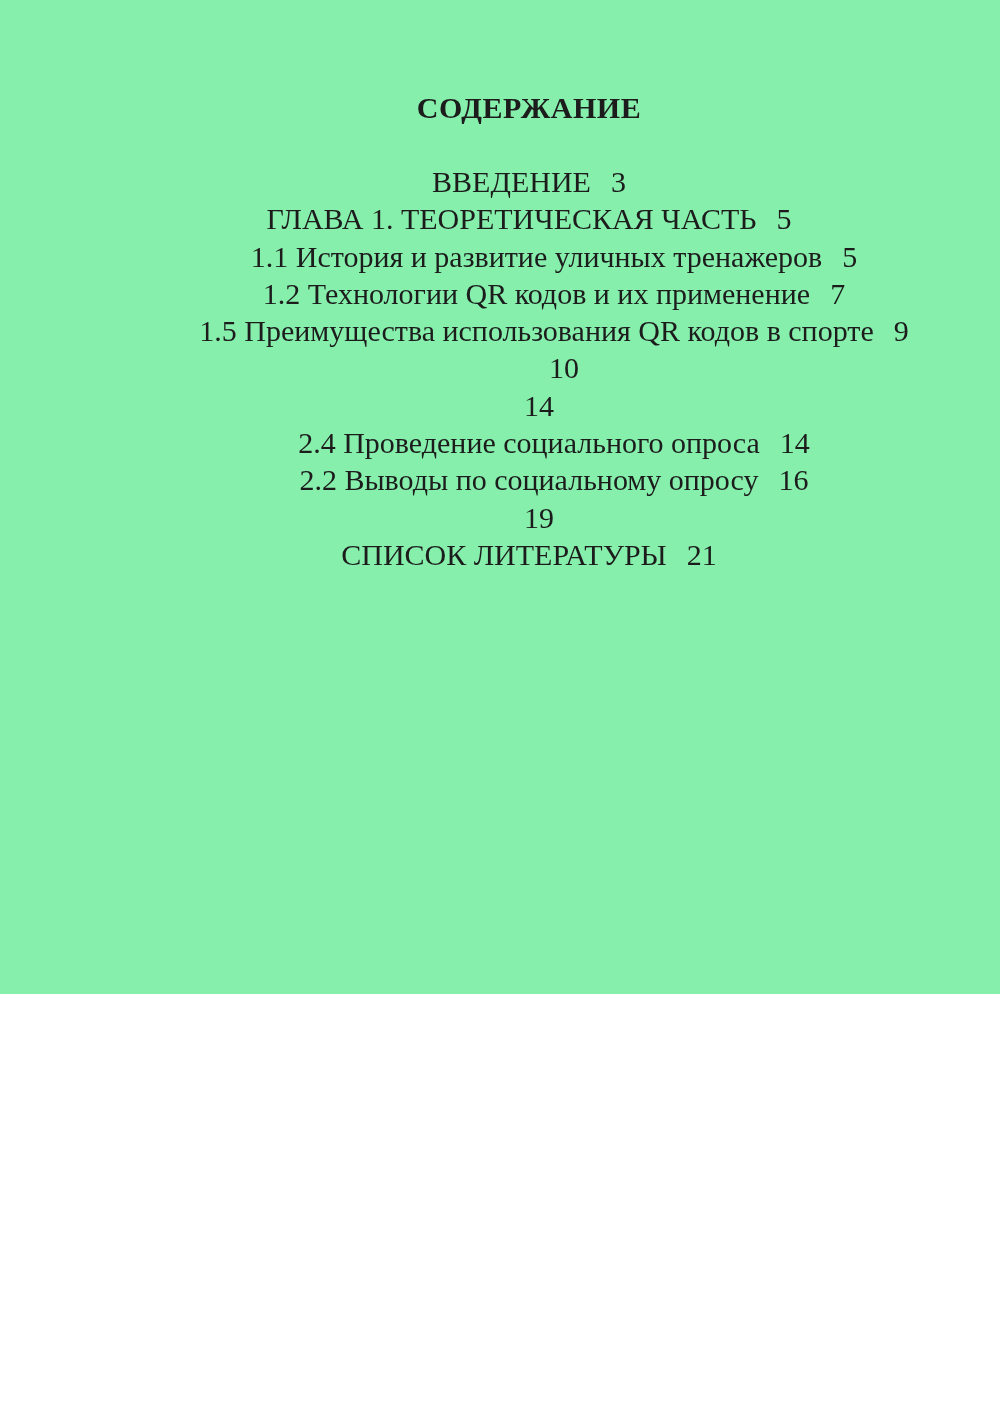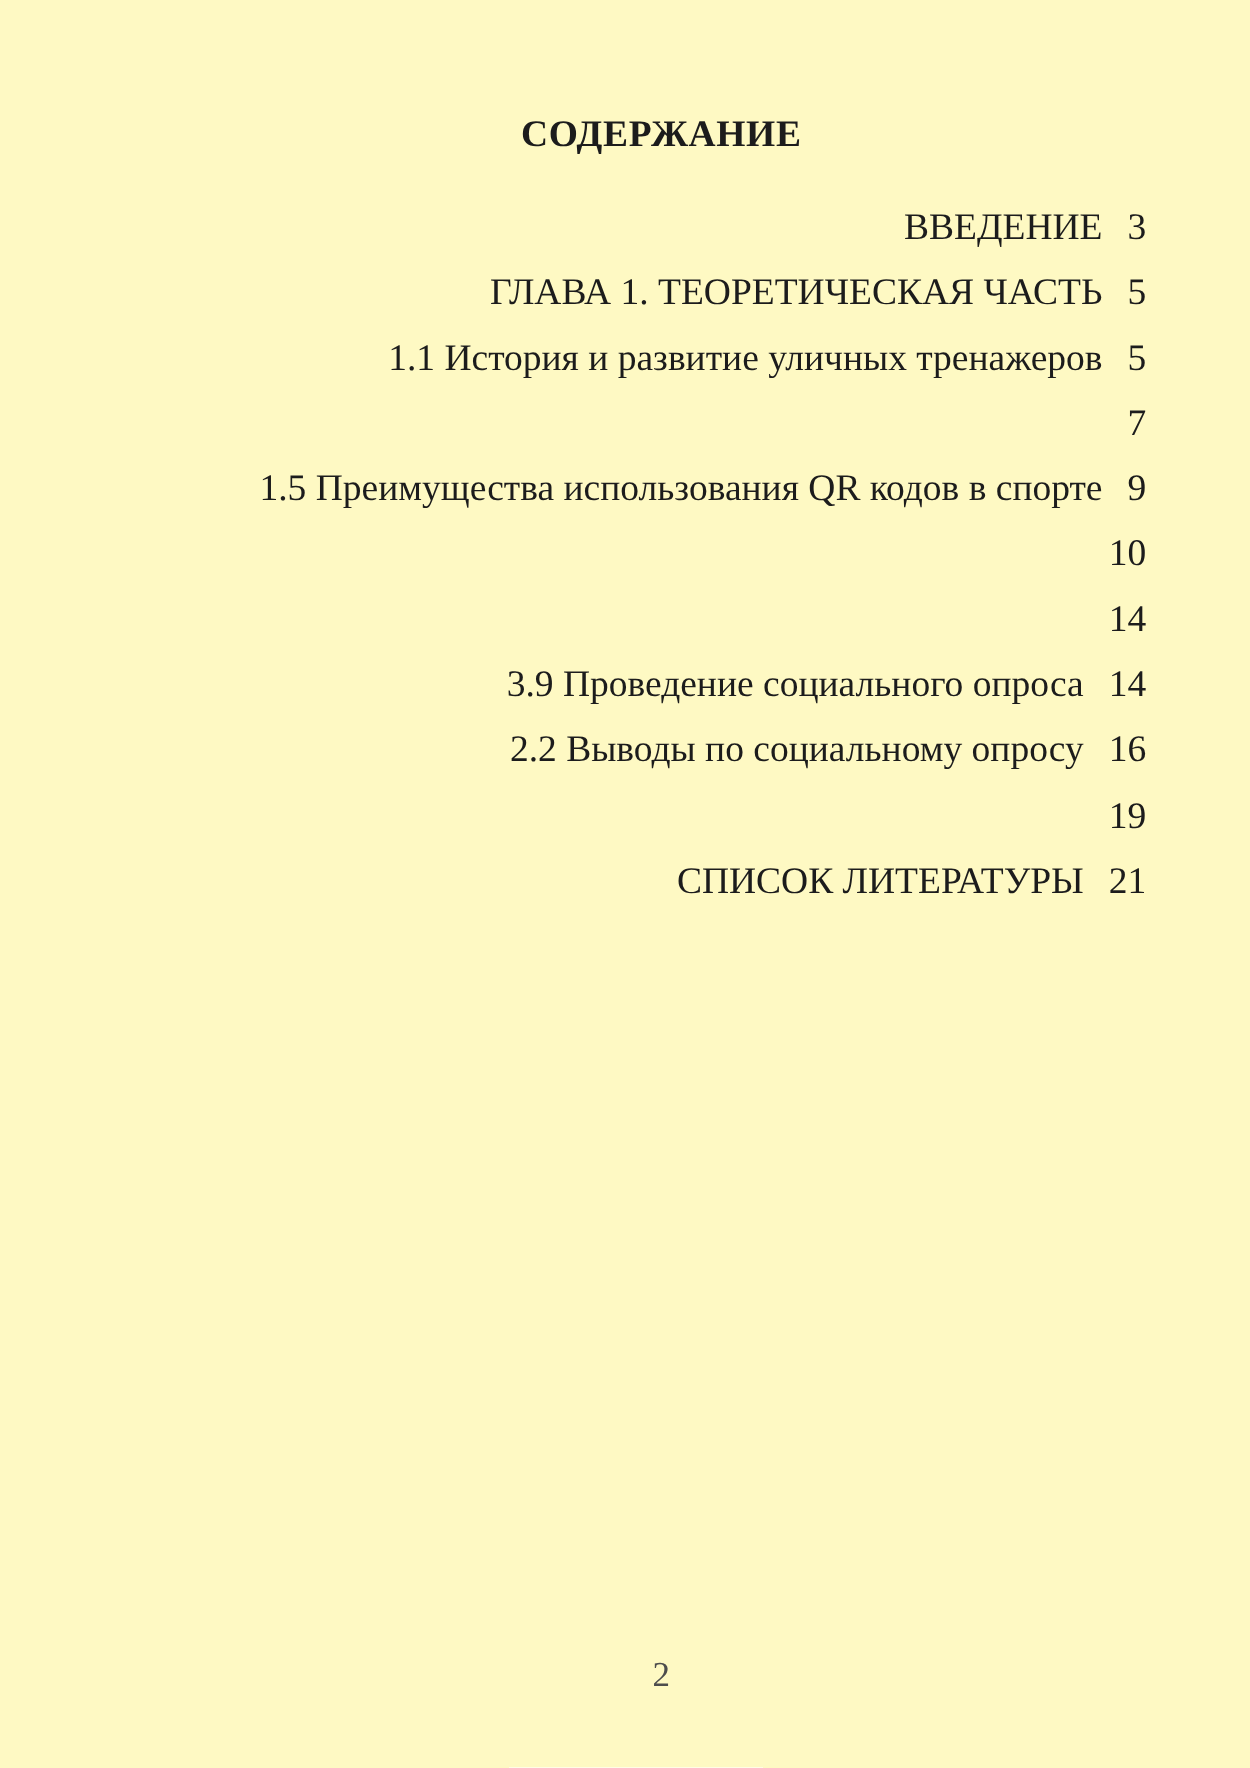"СОДЕРЖАНИЕ" .page { background: #fef9c3 -> #86efac; height: 1414px -> 994px }
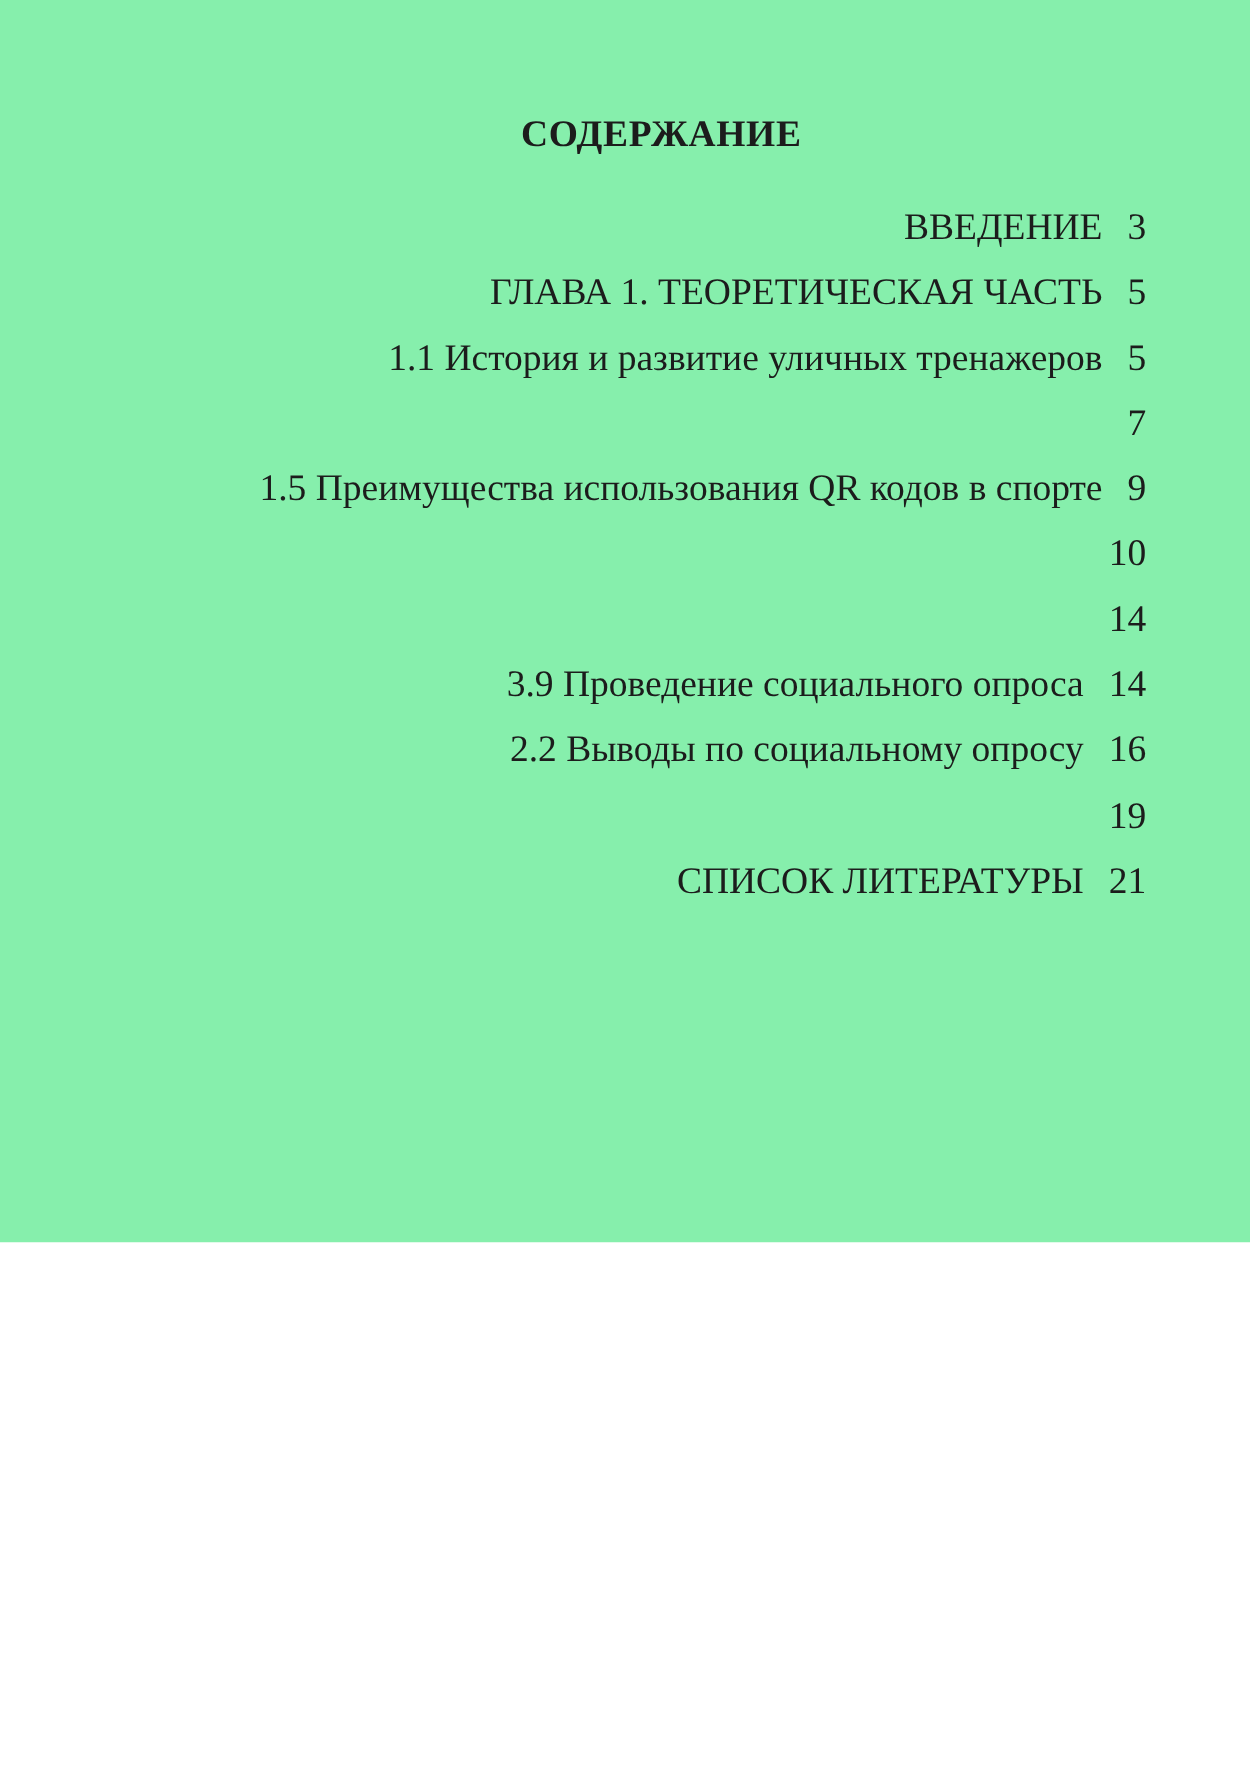"ВВЕДЕНИЕ" .toc-row { justify-content: flex-end -> center; margin-top: 15px -> none }
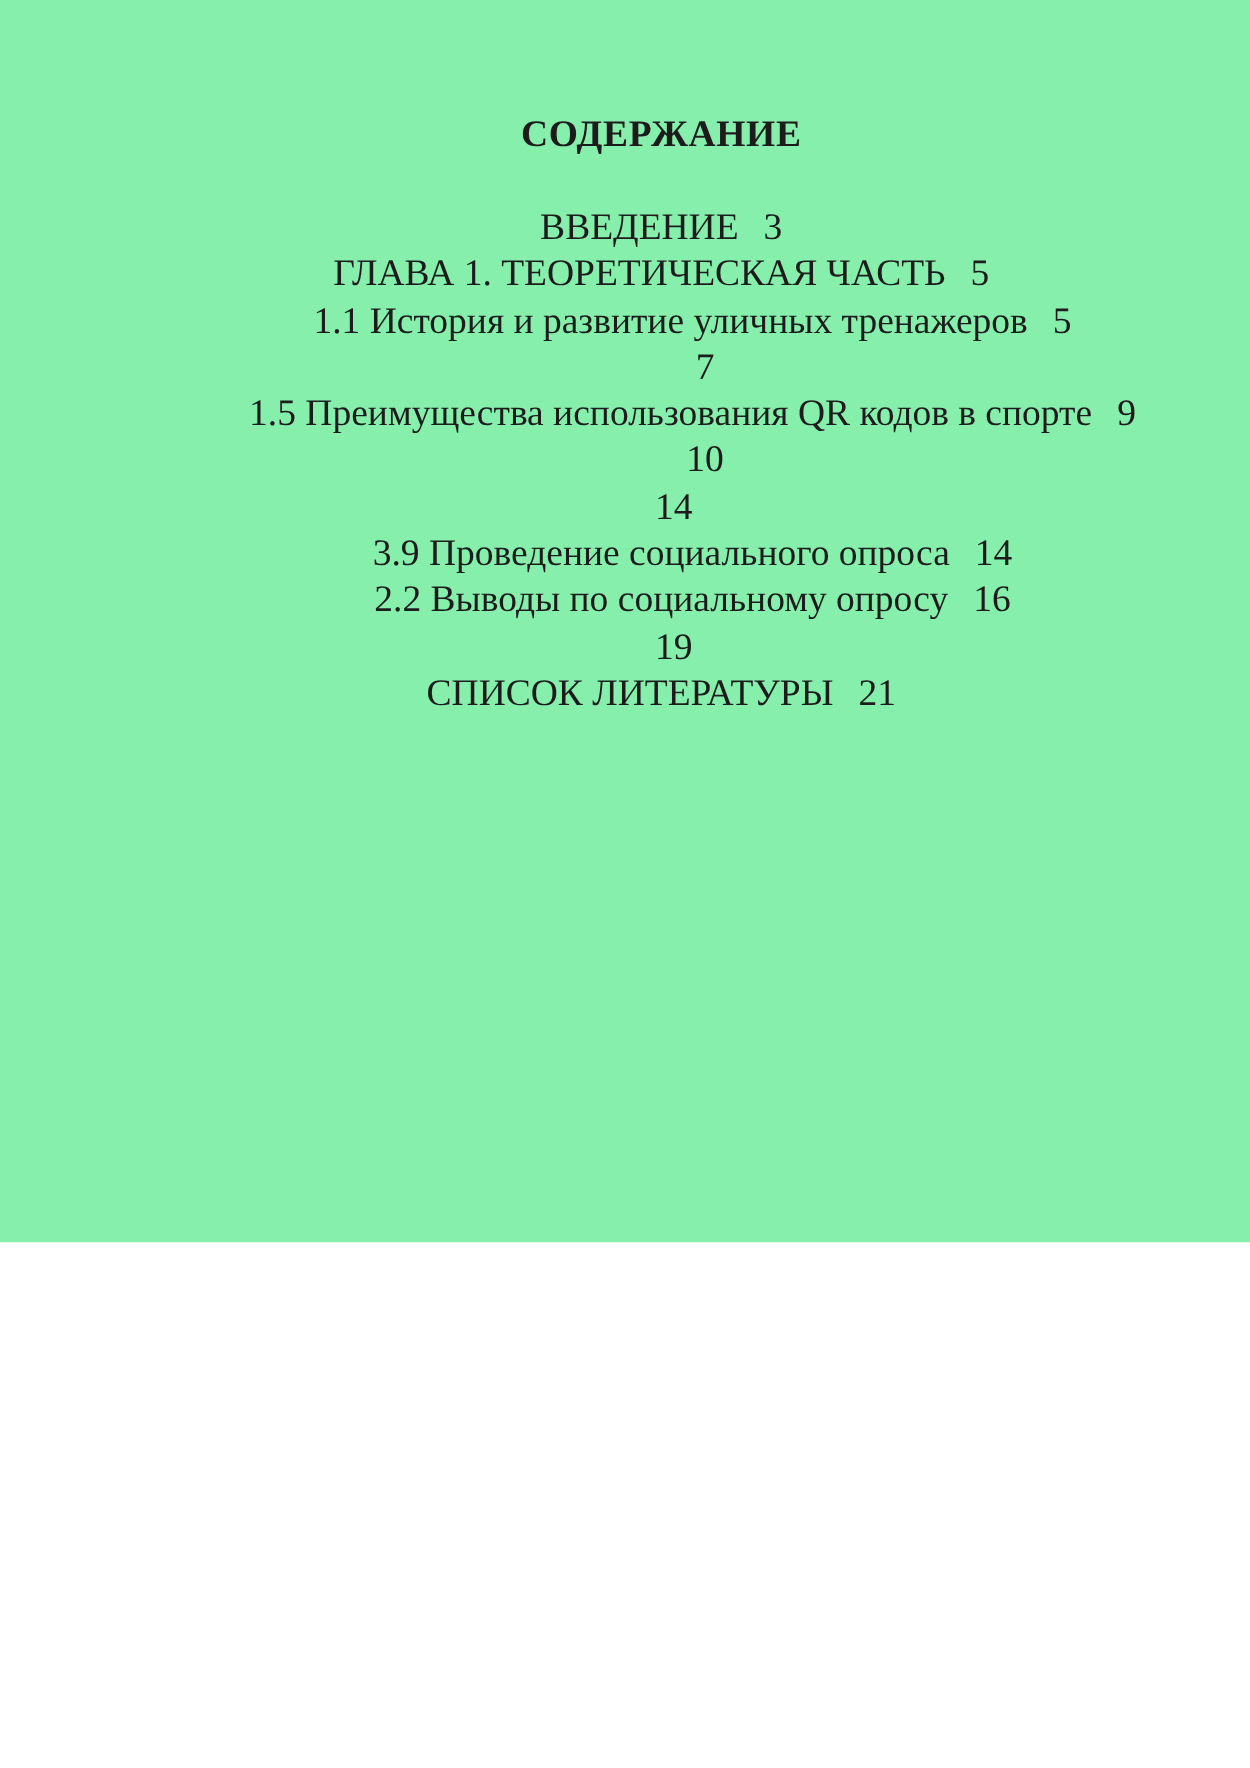"1.2 Технологии QR кодов и" span.toc-label { html: none -> <span>1.2 Технологии QR кодов и их применение</span> }
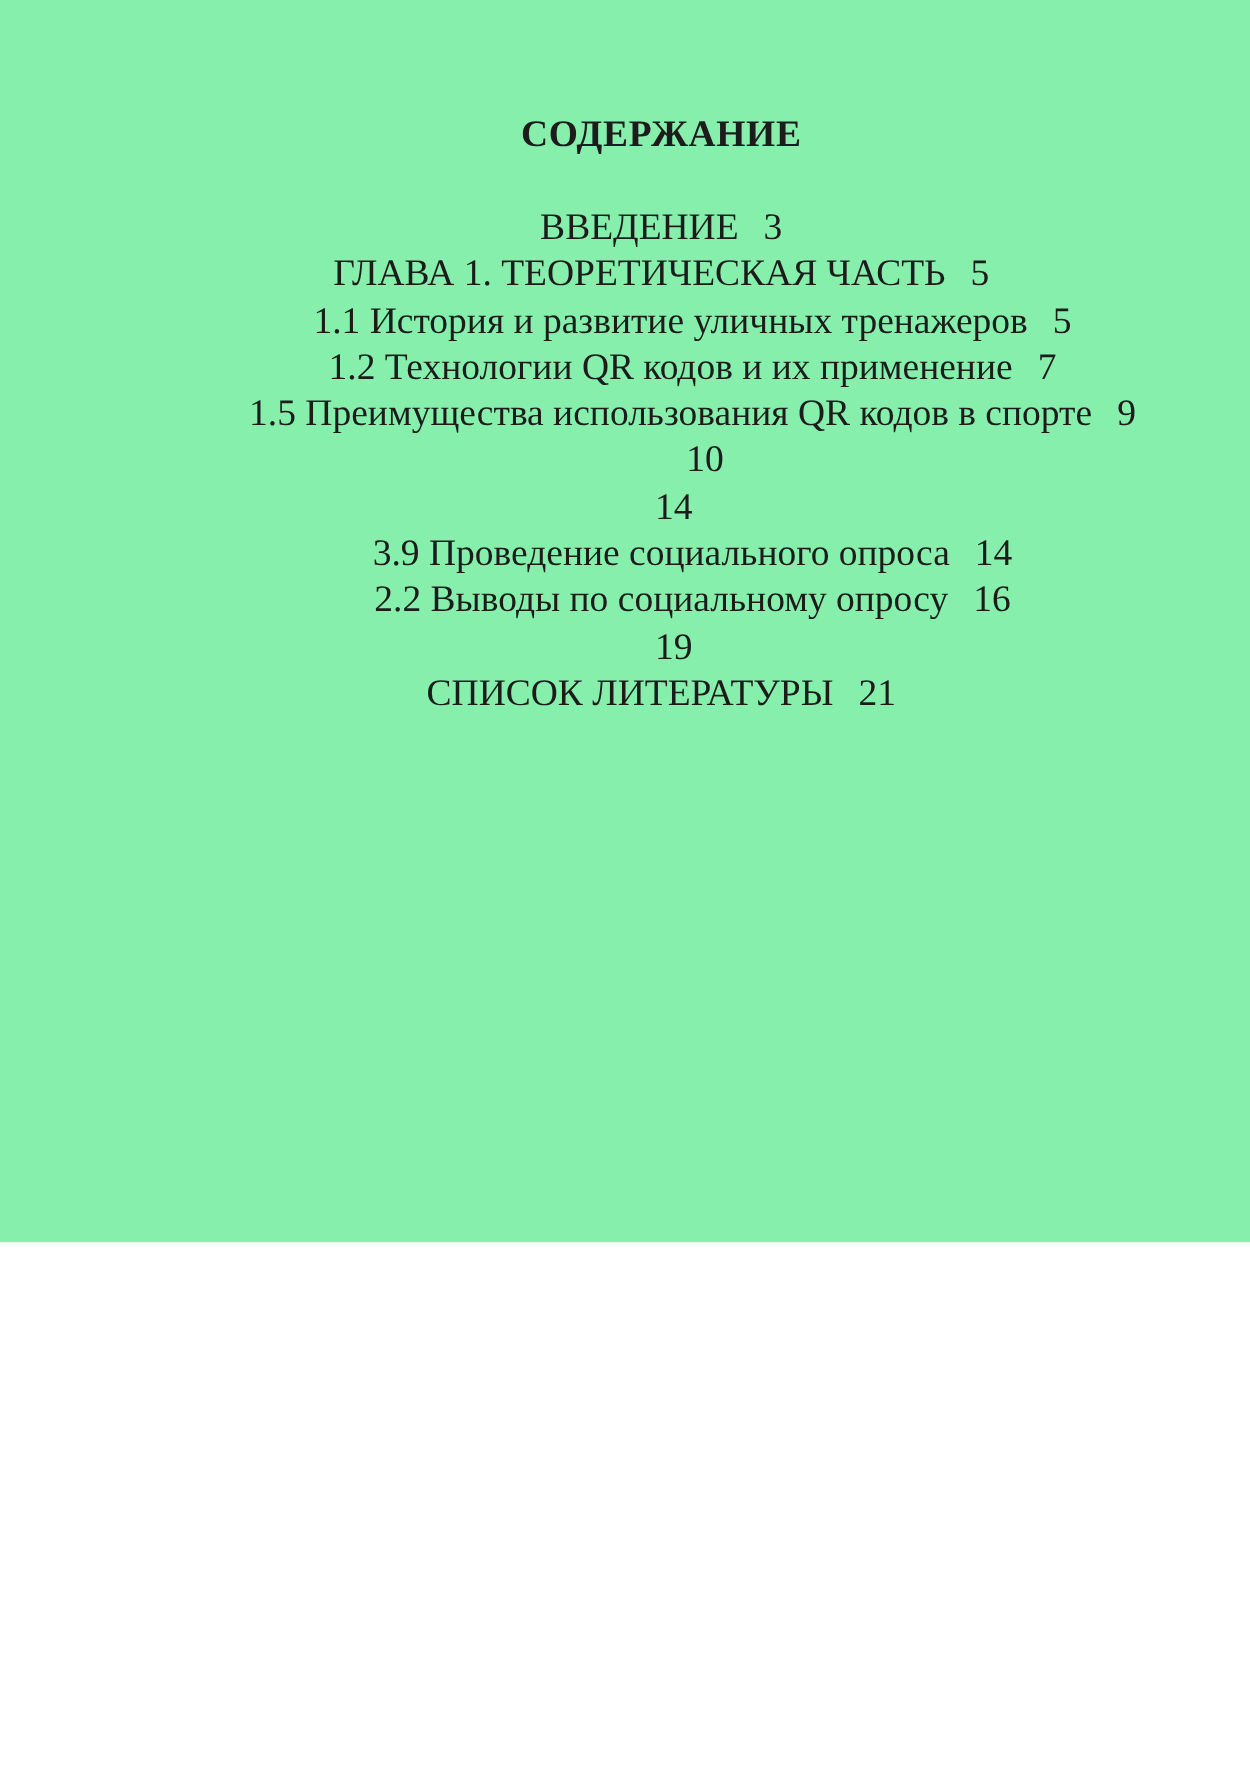"3.9 Проведение социального опроса" span.toc-label { text: 3.9 -> 2.4 }
